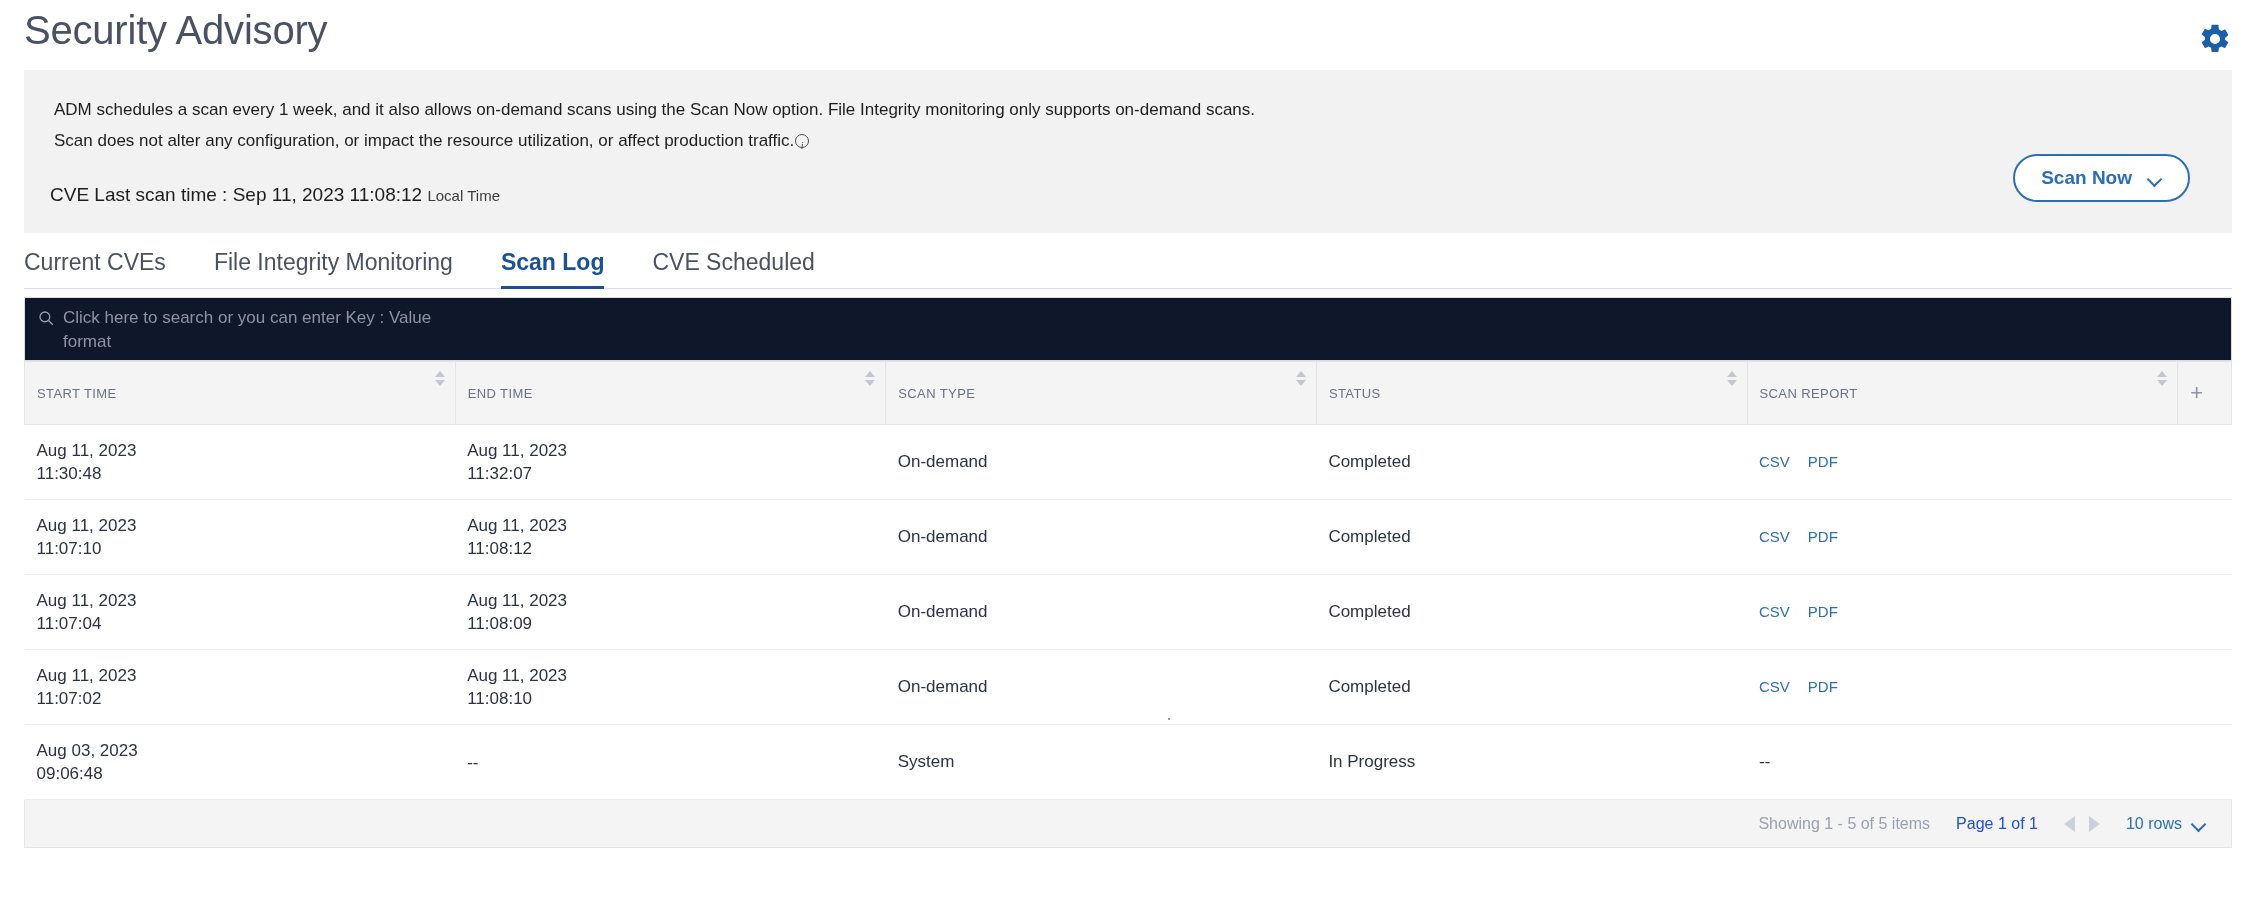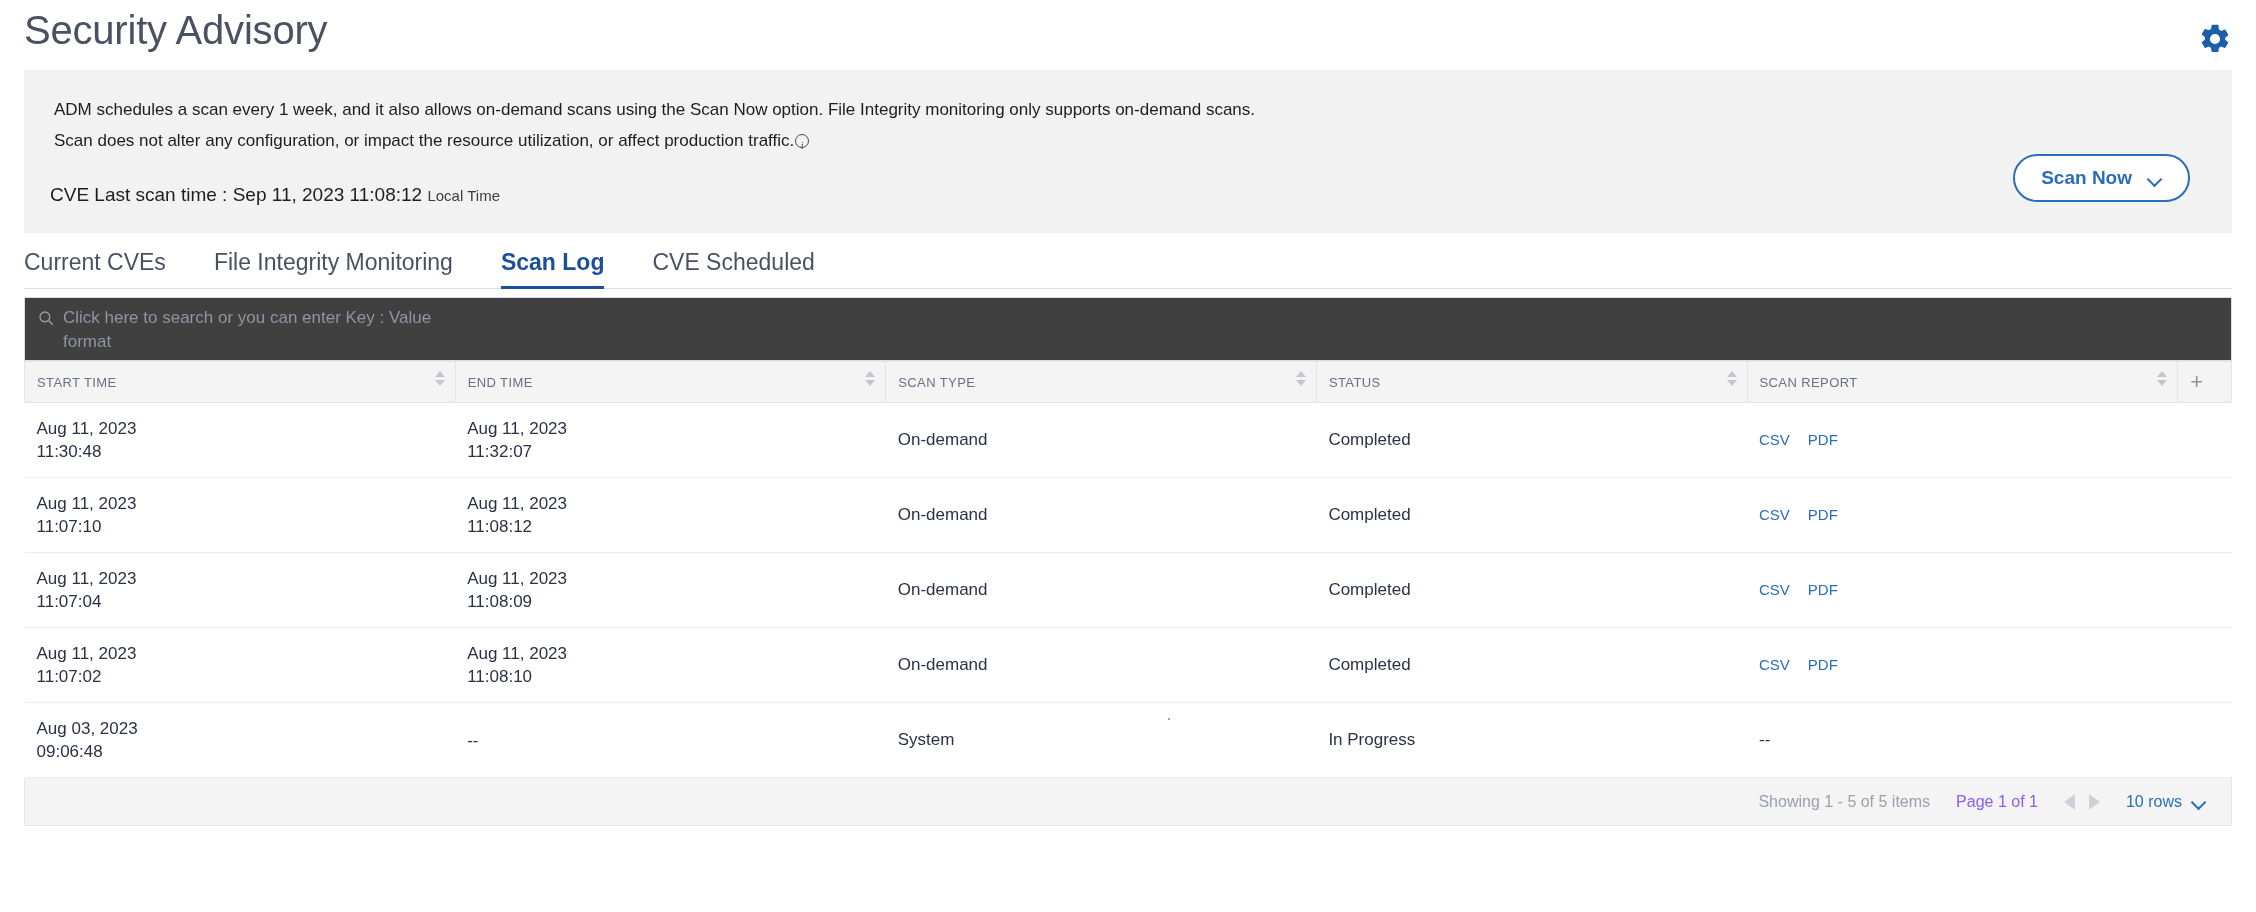"Click here to search or" .searchbar { background: #404040 -> #0f172a }
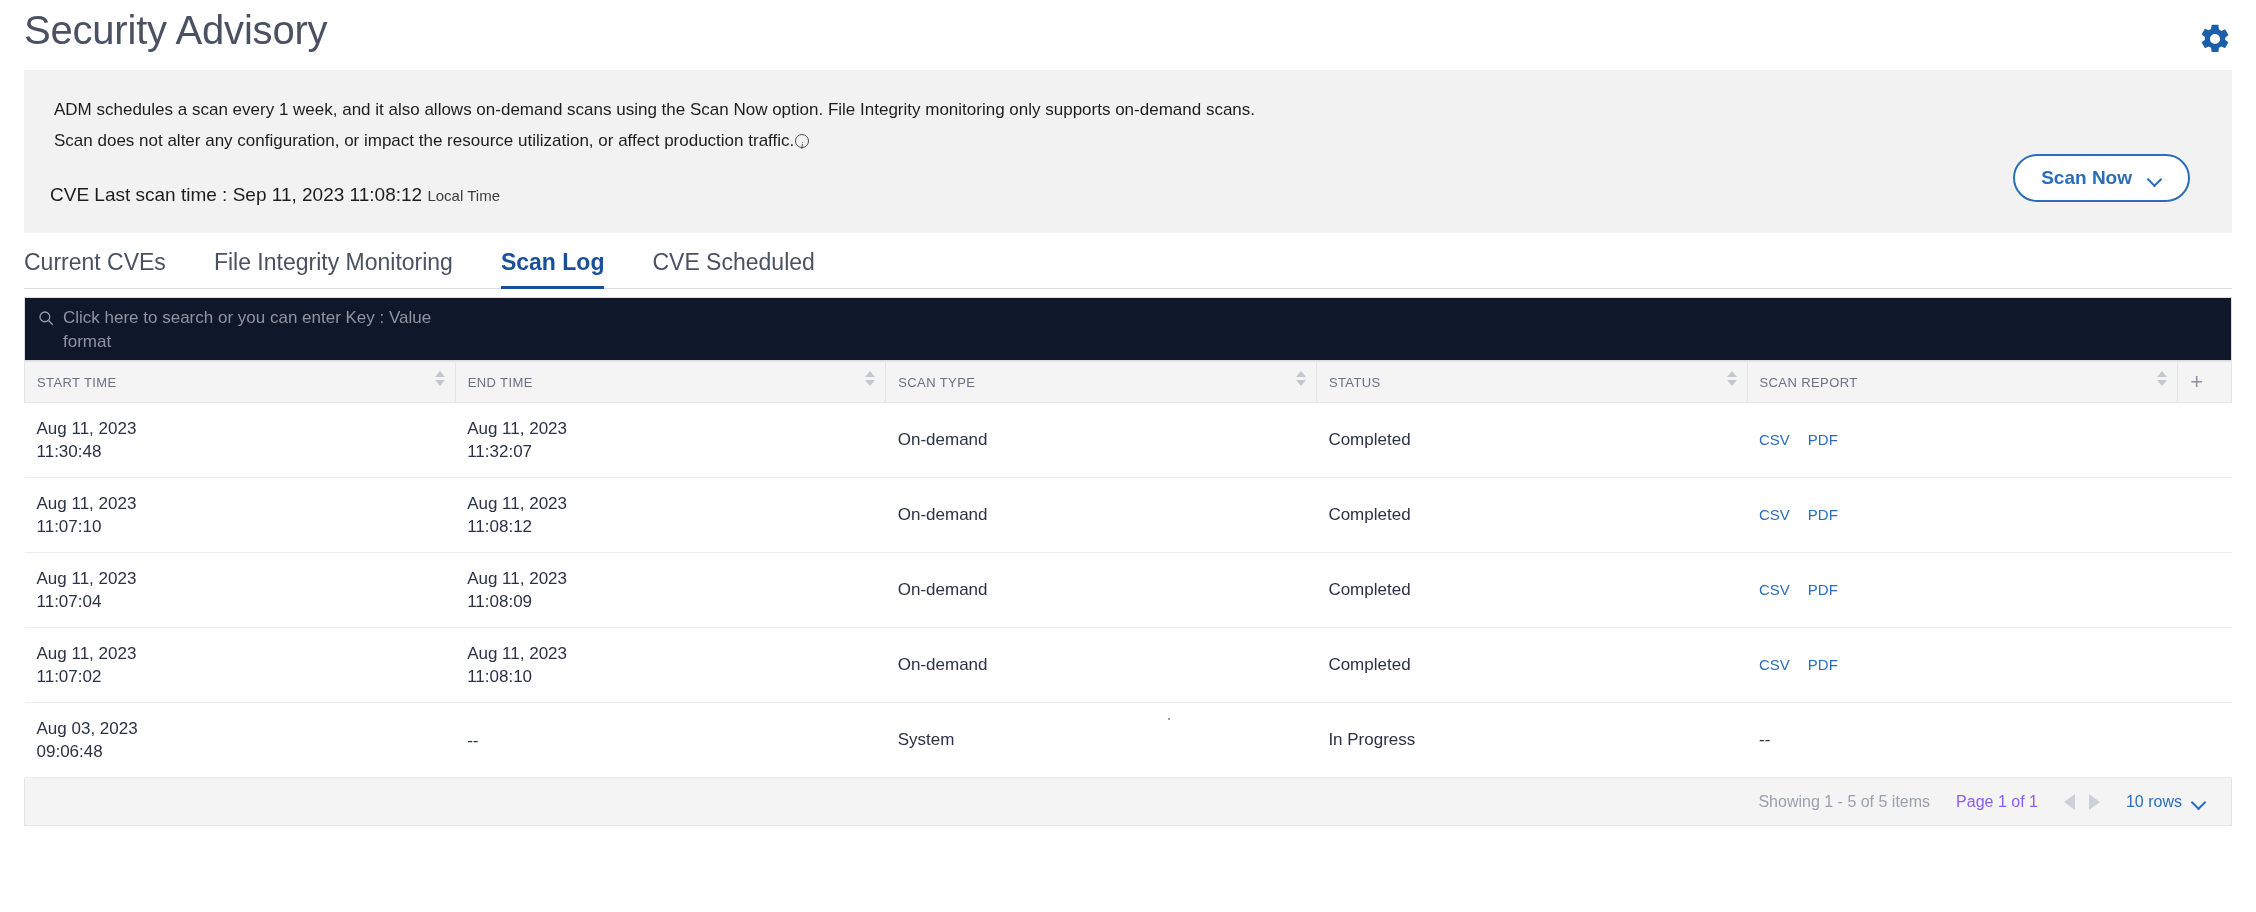"START TIME" table.grid thead th { padding: 9px 12px -> 20px 12px }
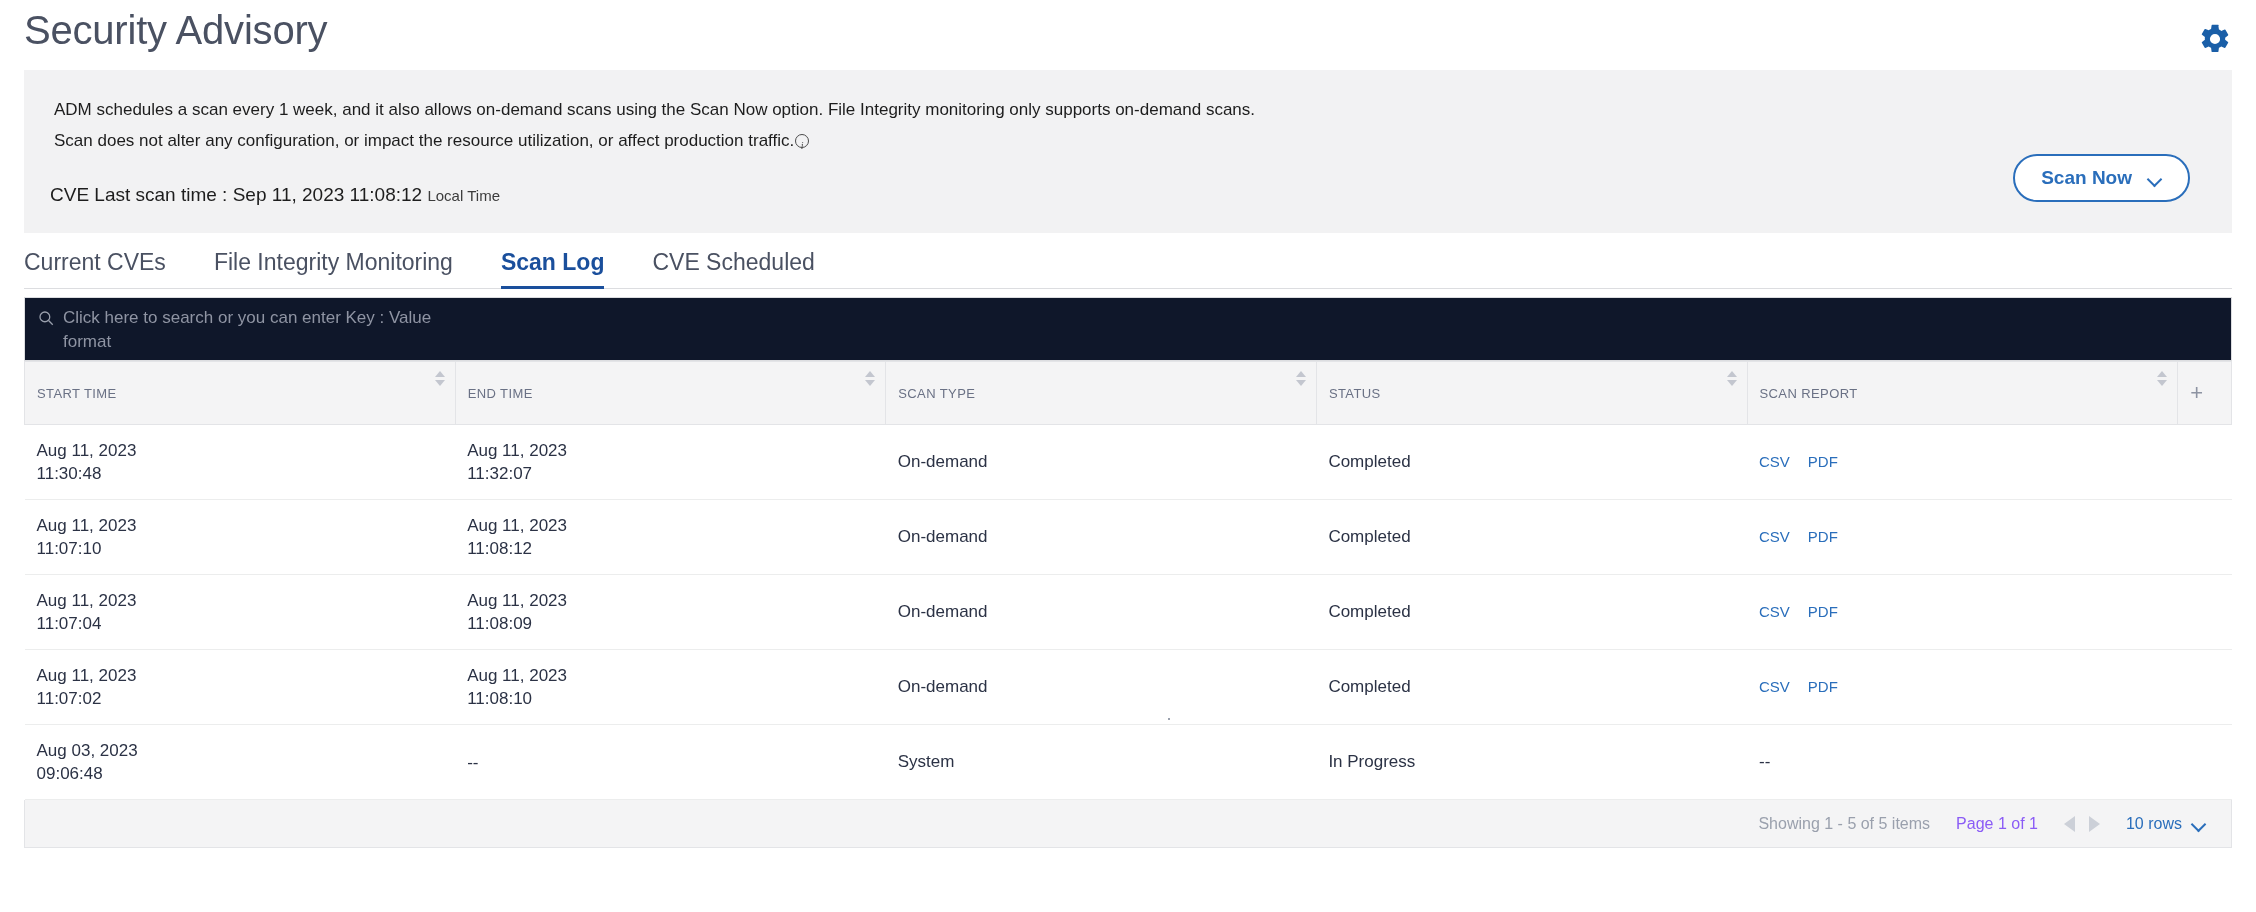"Page 1 of 1" .pageinfo { color: #8b5cf6 -> #1d4ed8 }
